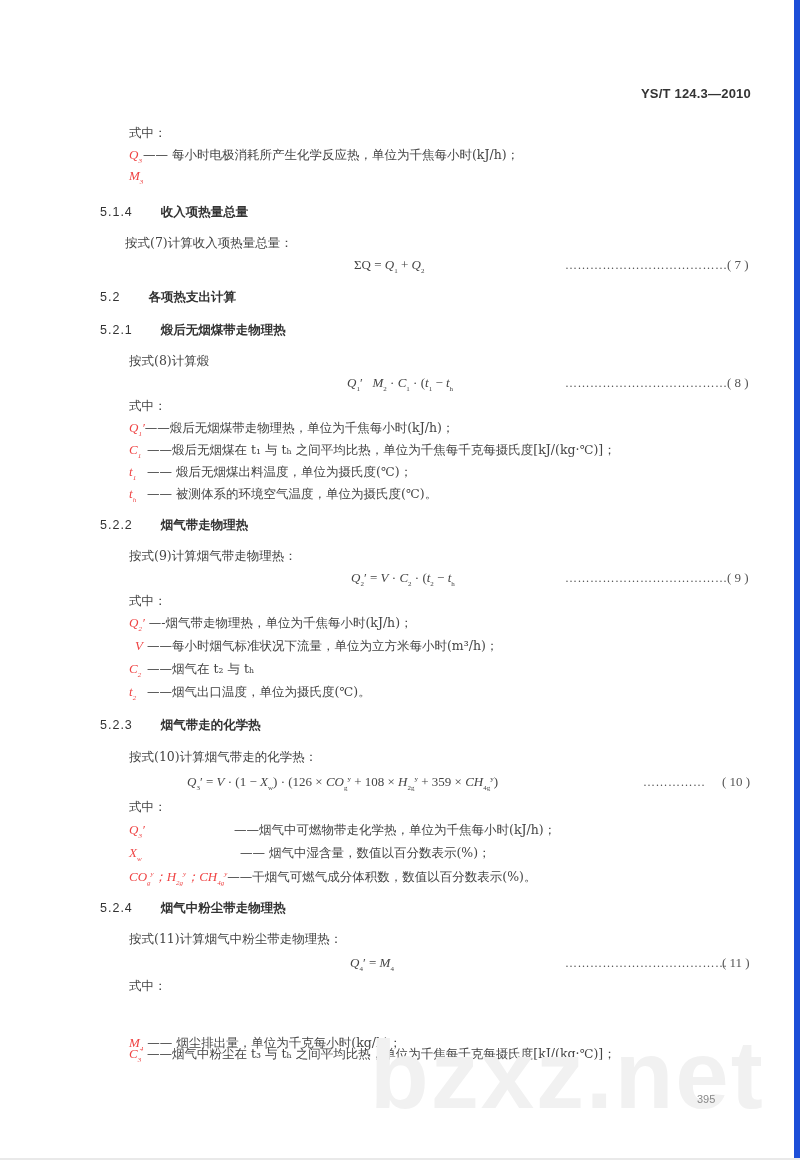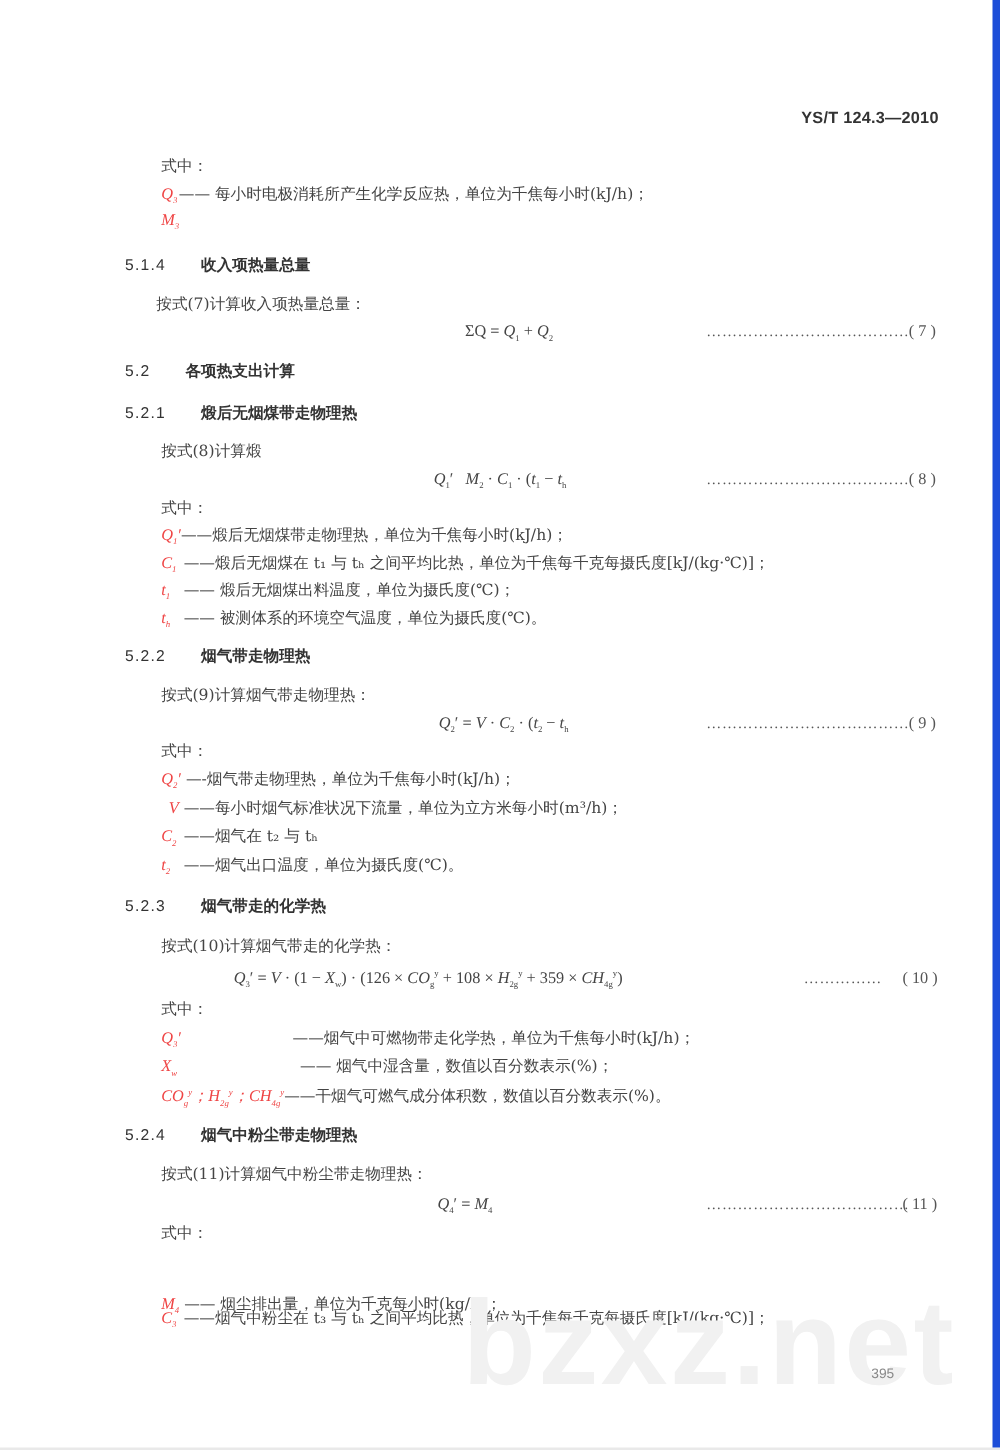"ΣQ = Q1 + Q2" div.abs { left: 372px -> 354px }
